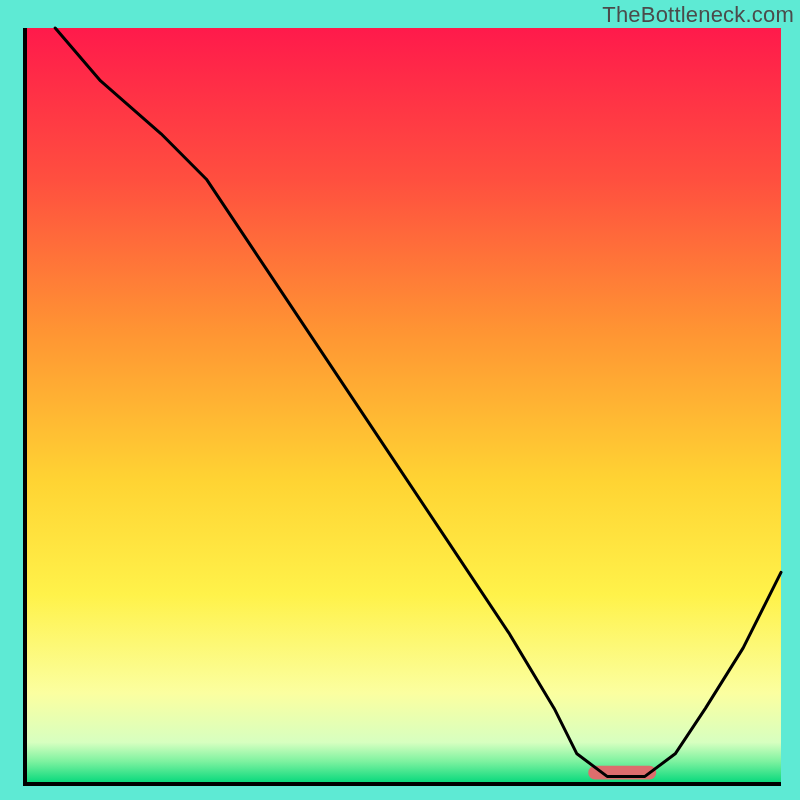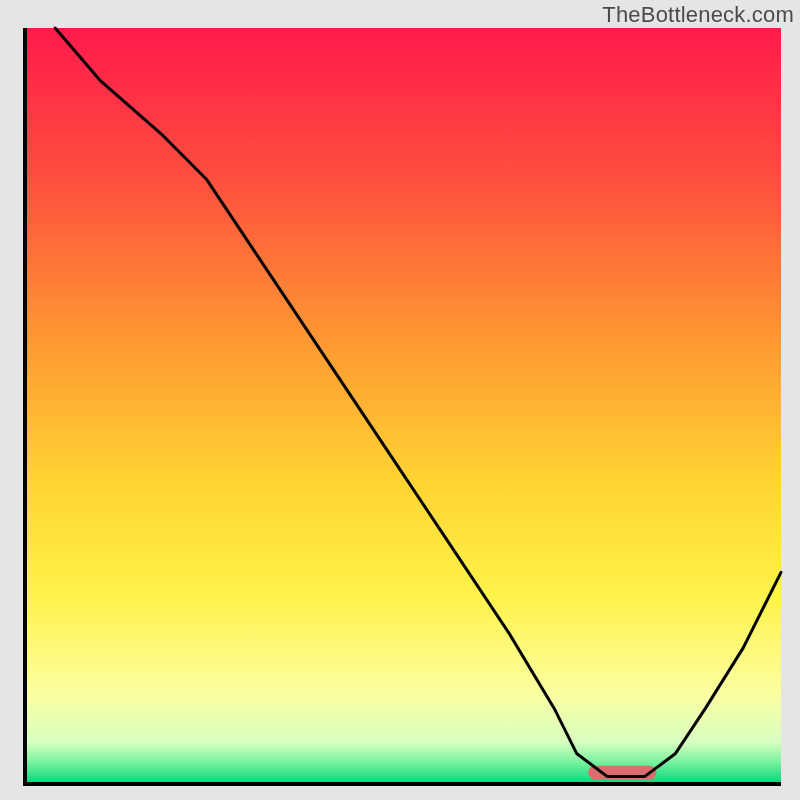"TheBottleneck.com" .frame { background: #e5e5e5 -> #5eead4 }
